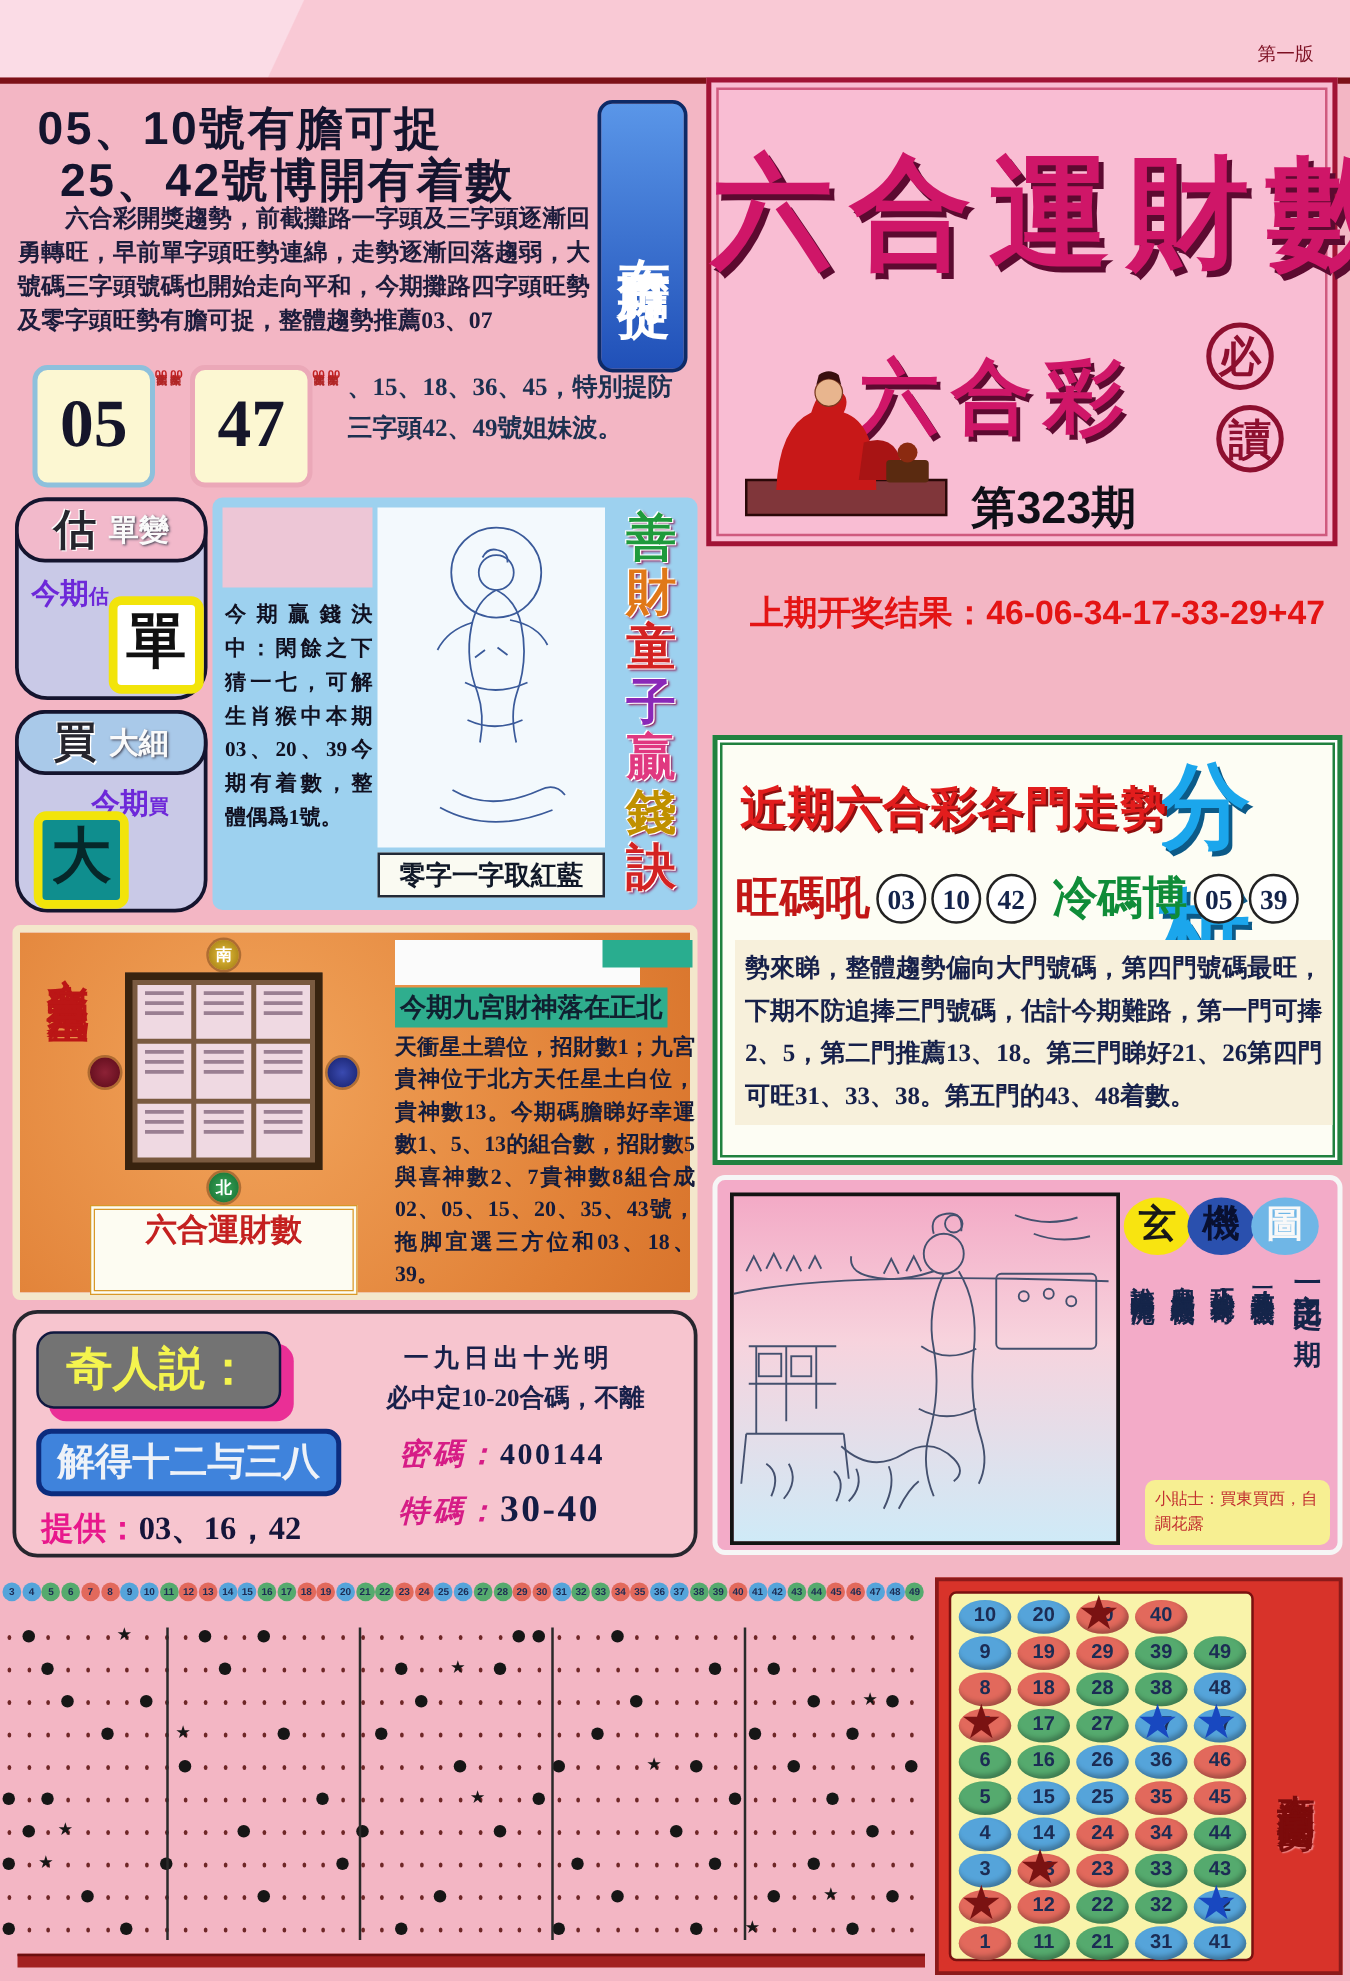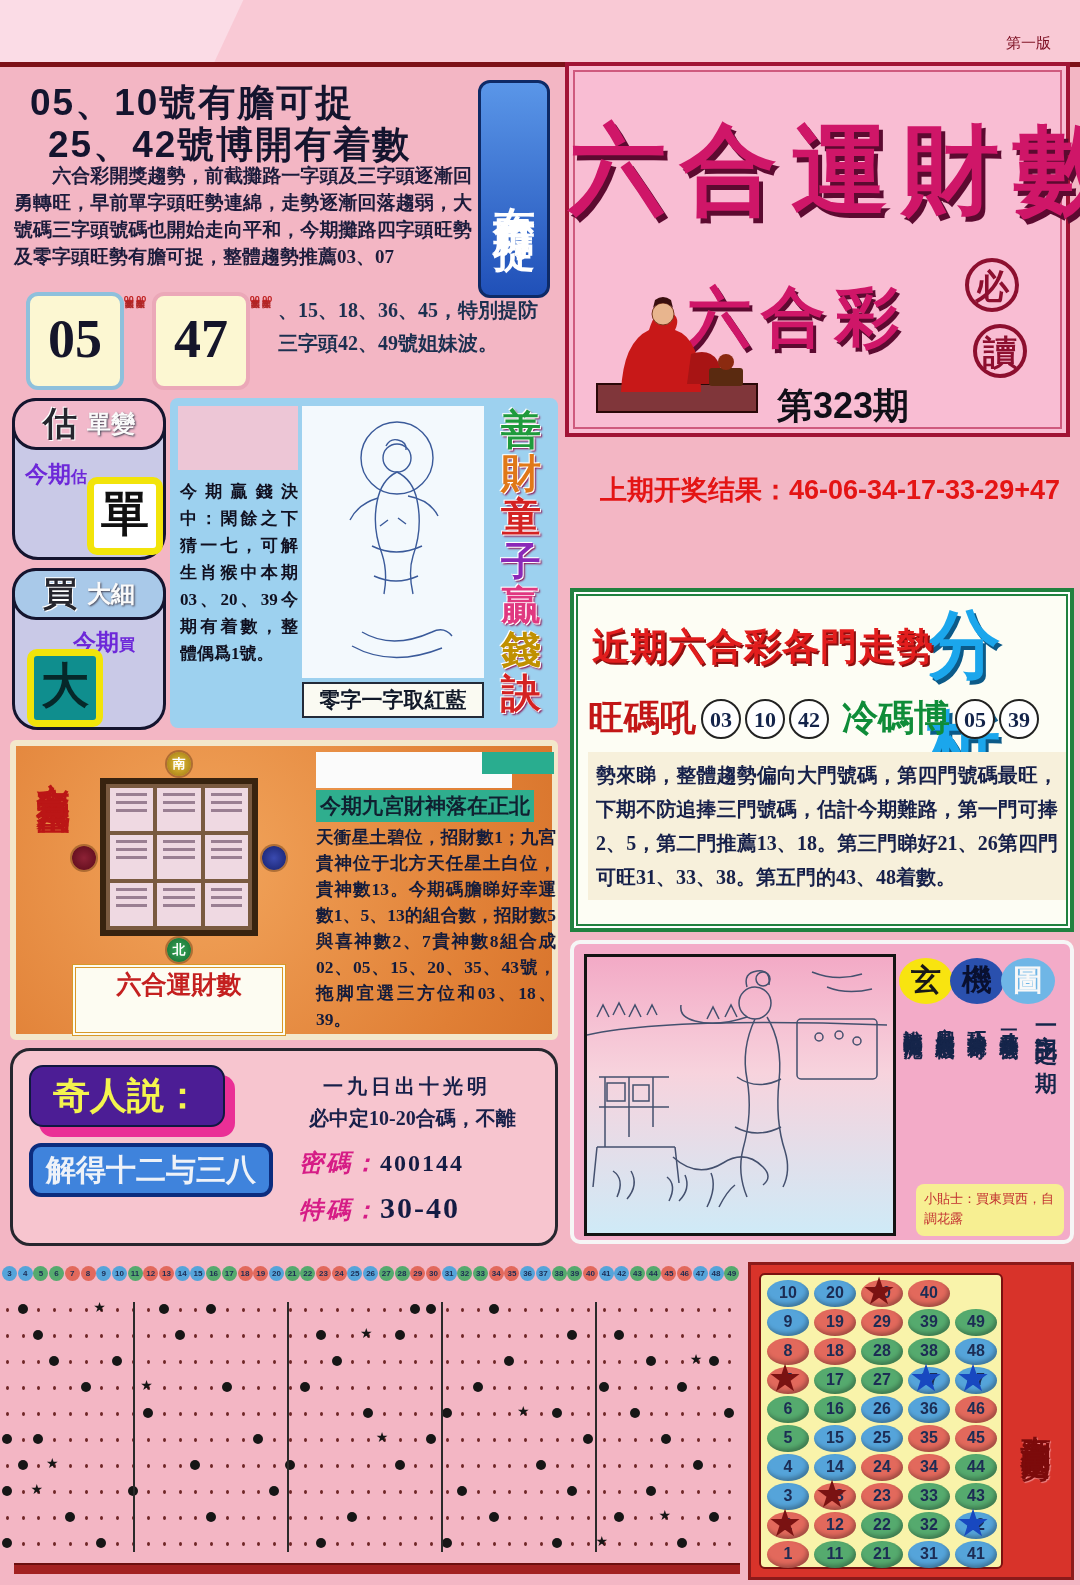"奇人説：" #qs-title { background: #4c1d95 -> #737373 }
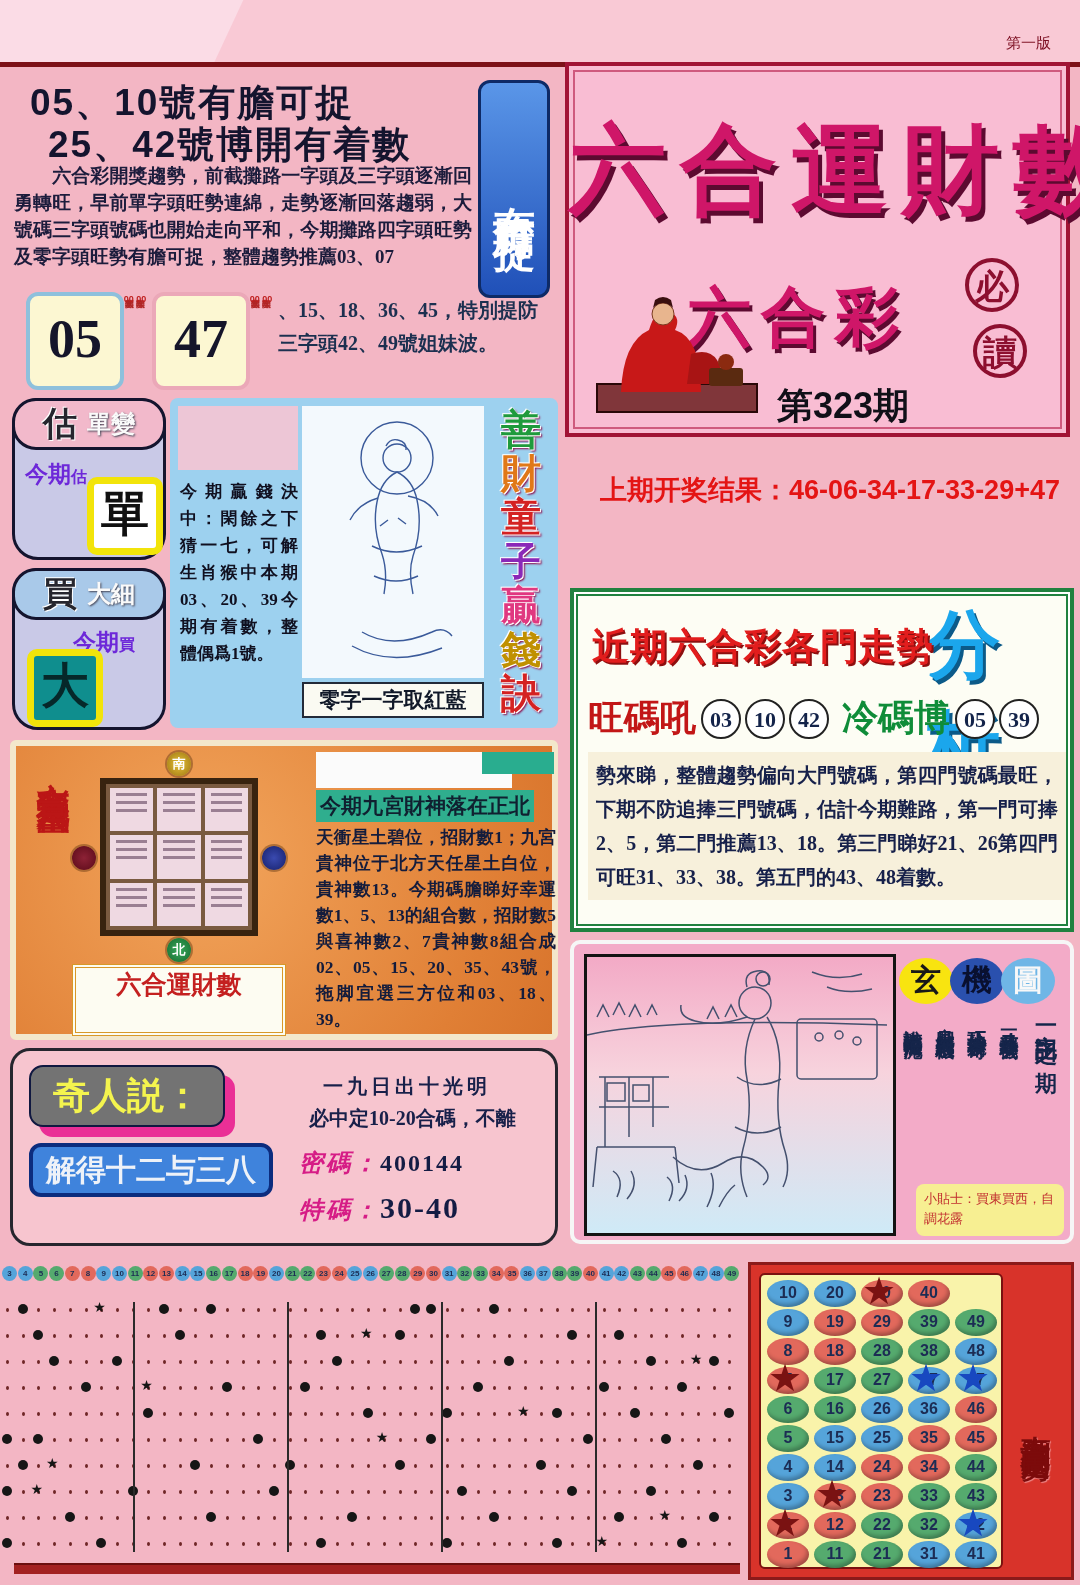"密碼：400144" .qcode { margin-left: none -> 20px }
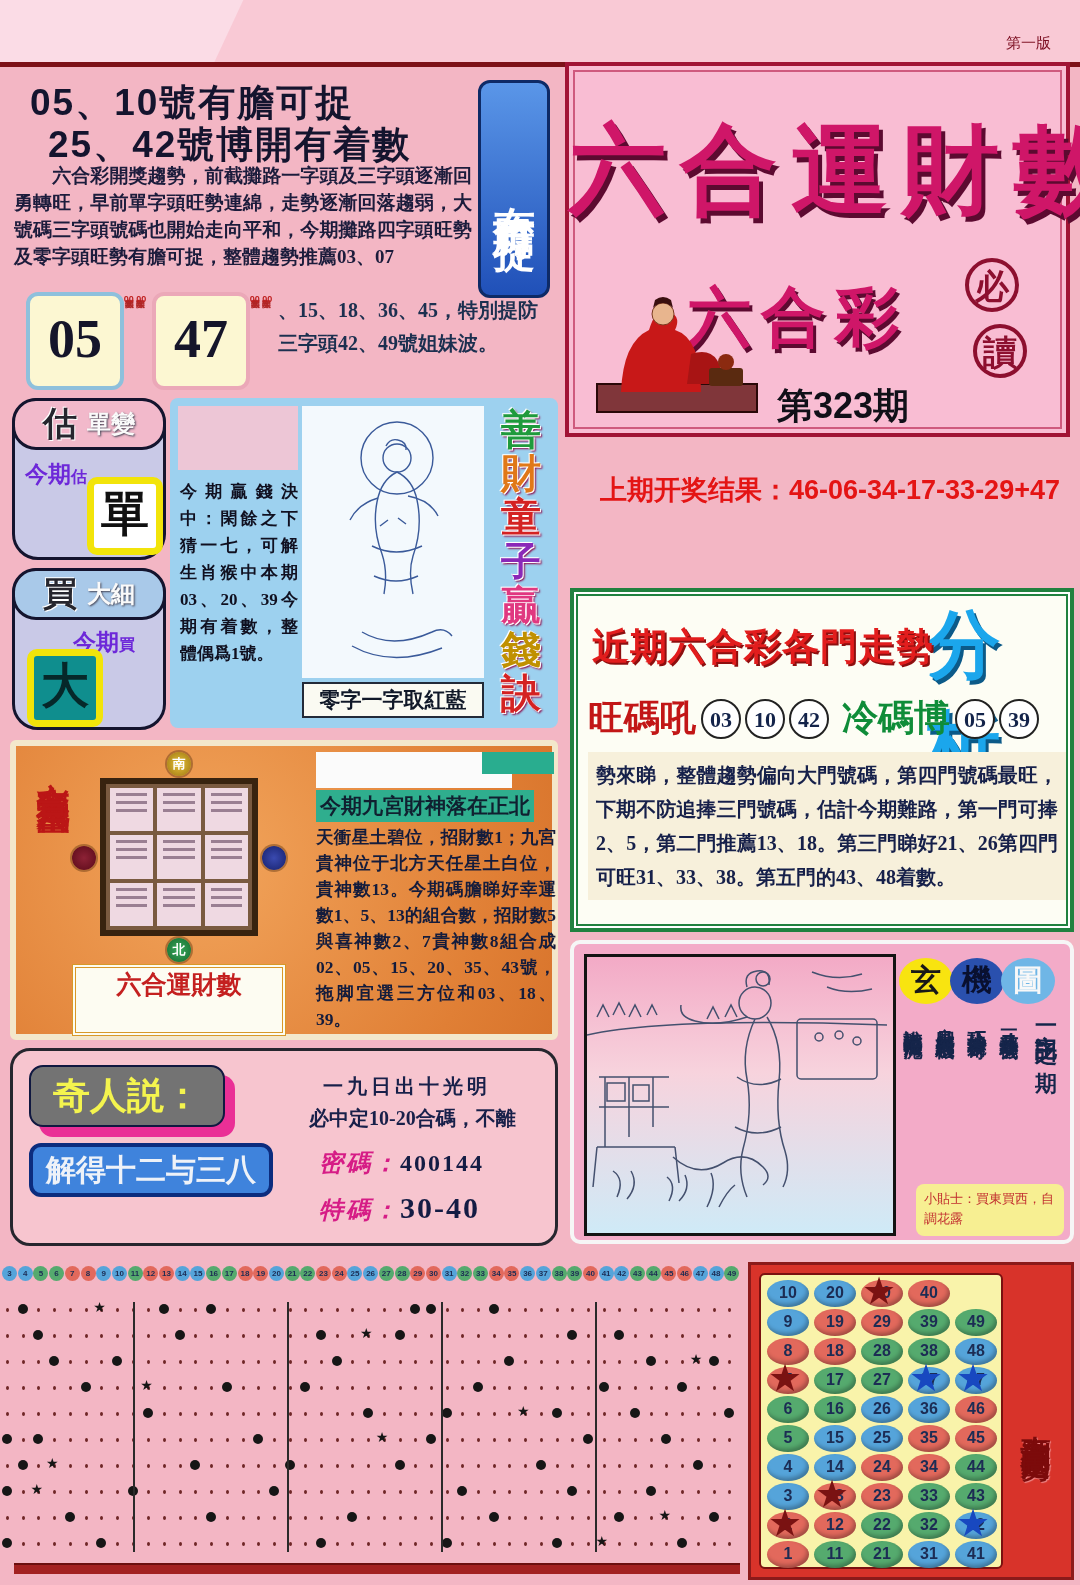"提供：03、16，42" div.abs { html: none -> <div> <span>提供：</span><span>03、16，42</span> </div> }
